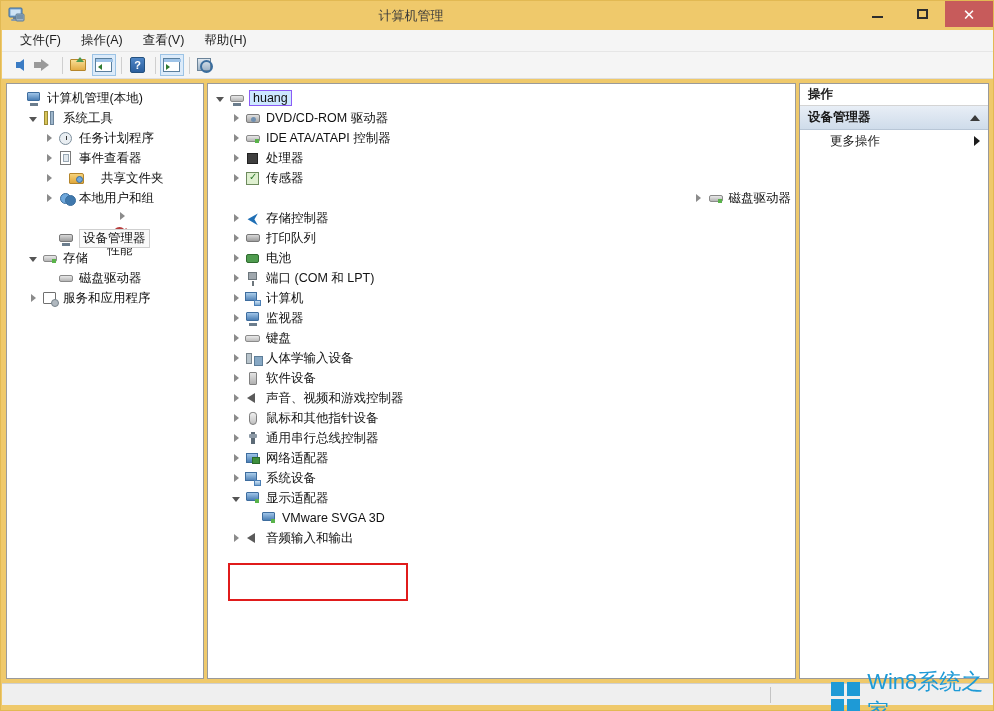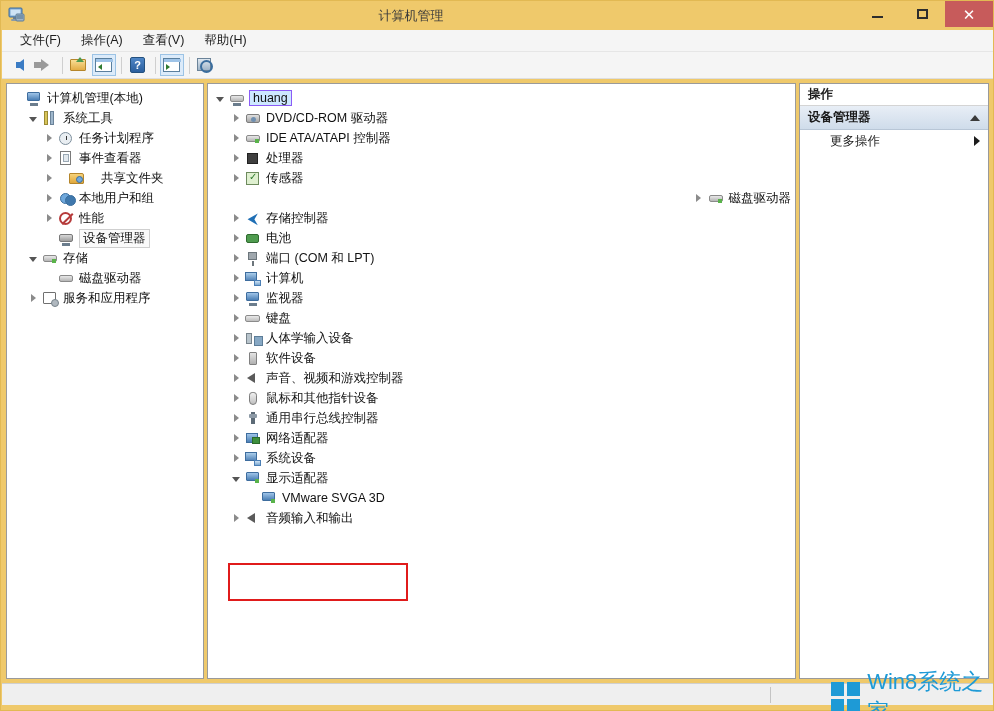"打印队列" div.trow { html: none -> <div> <span> <span></span> </span> <span> <span> <span></span> </span> </span> <span>打印队列</span> </div> }
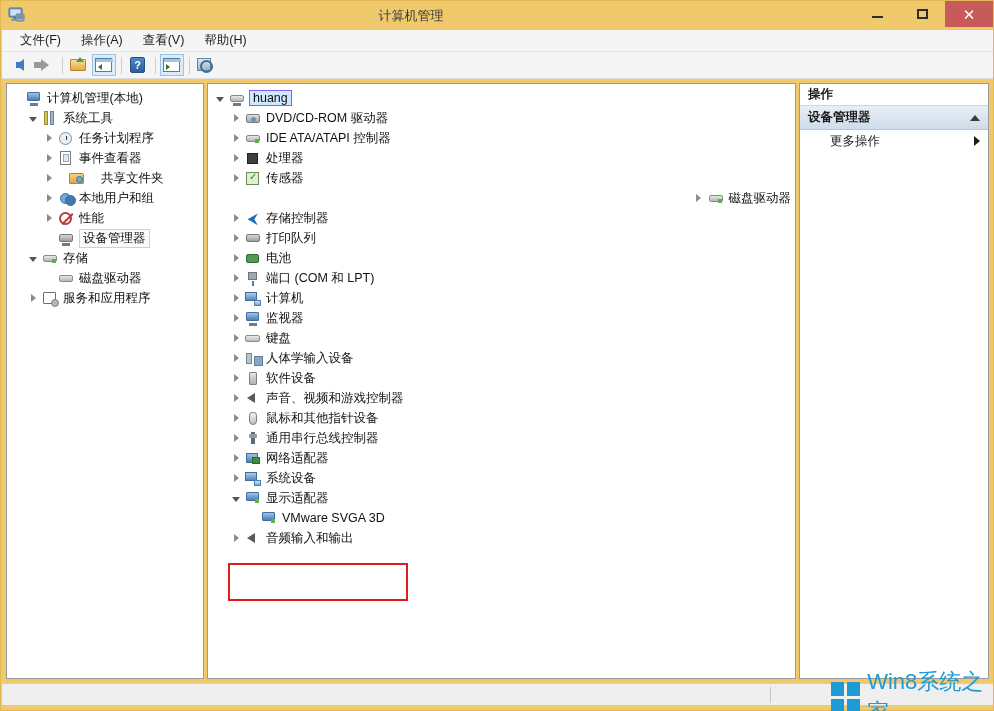"性能" div.trow { flex-direction: none -> column }
